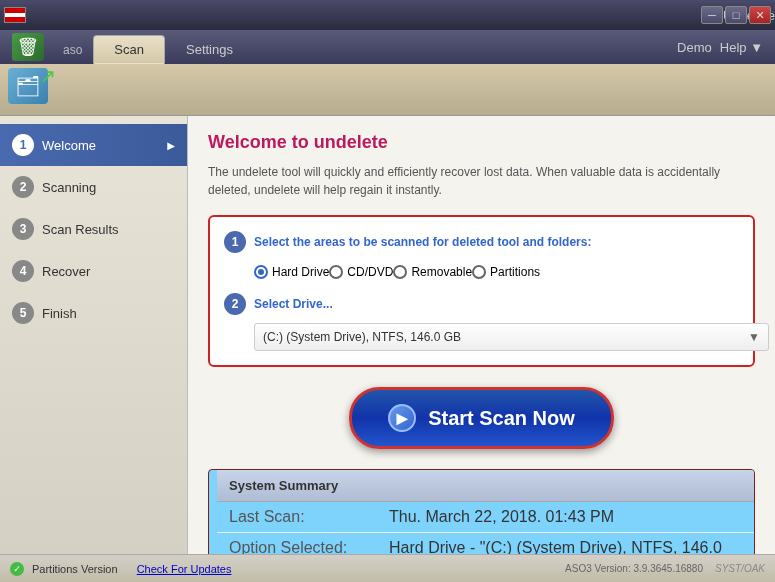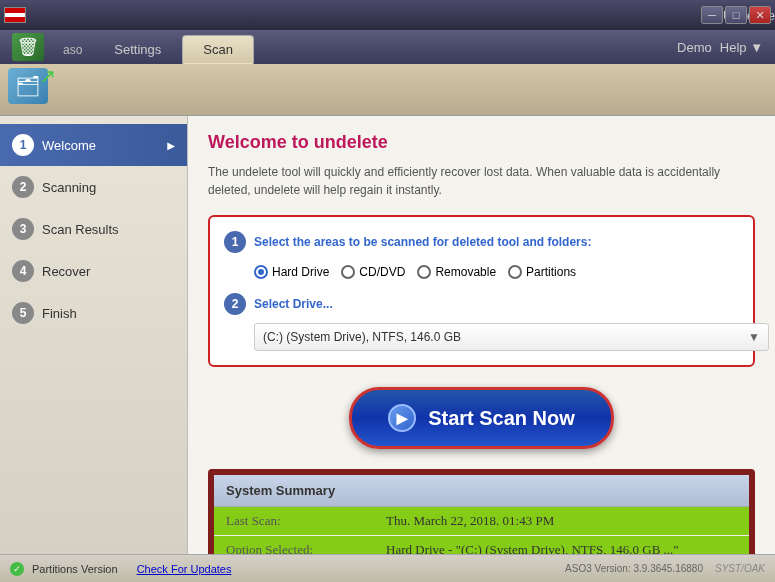"Settings" div.menu-tab { order: before "Scan" -> after "Scan" }
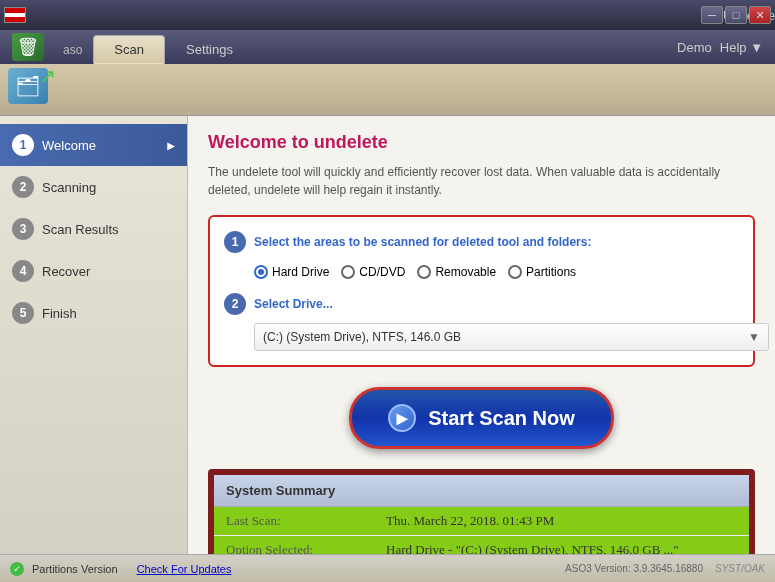"Hard Drive" .radio-group { gap: 12px -> 0 }
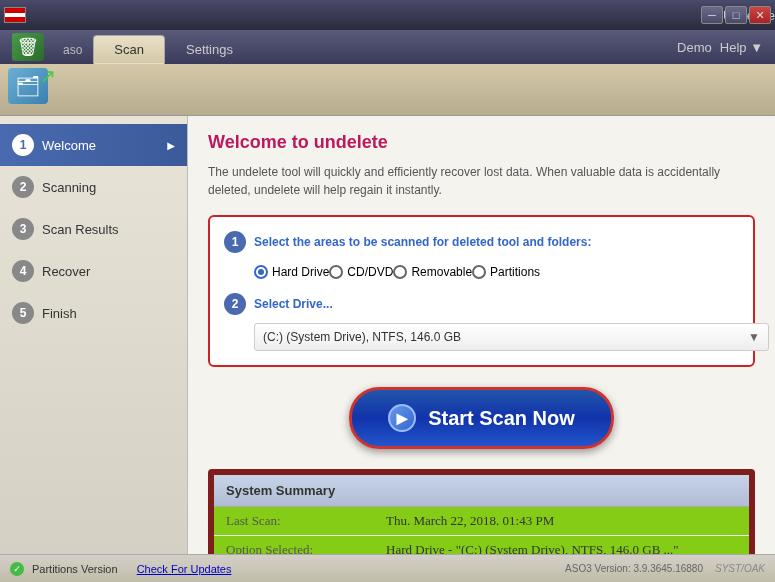"System Summary" .summary-box { background: #84cc16 -> #7dd3fc; border: 6px solid #7f1d1d -> 1px solid #7f1d1d; padding-left: none -> 8px }
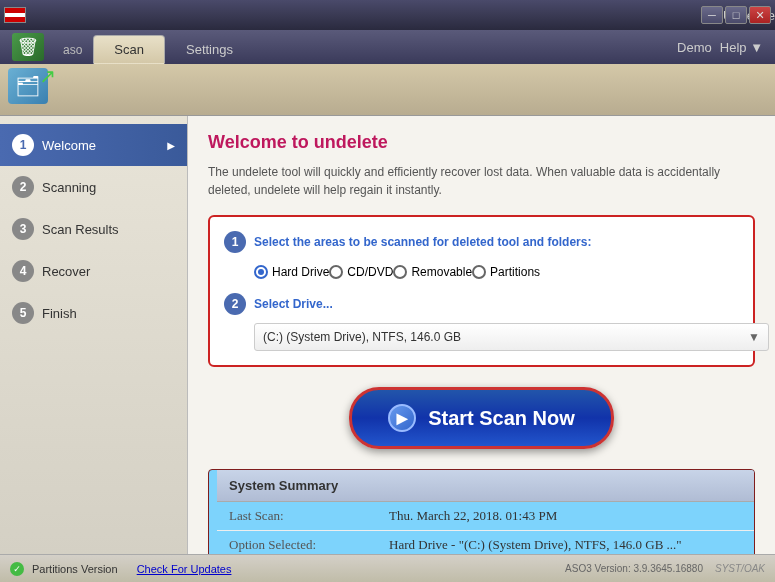"Last Scan:" .summary-table td { font-family: Liberation Serif, serif -> none; font-size: 13px -> 16px }
